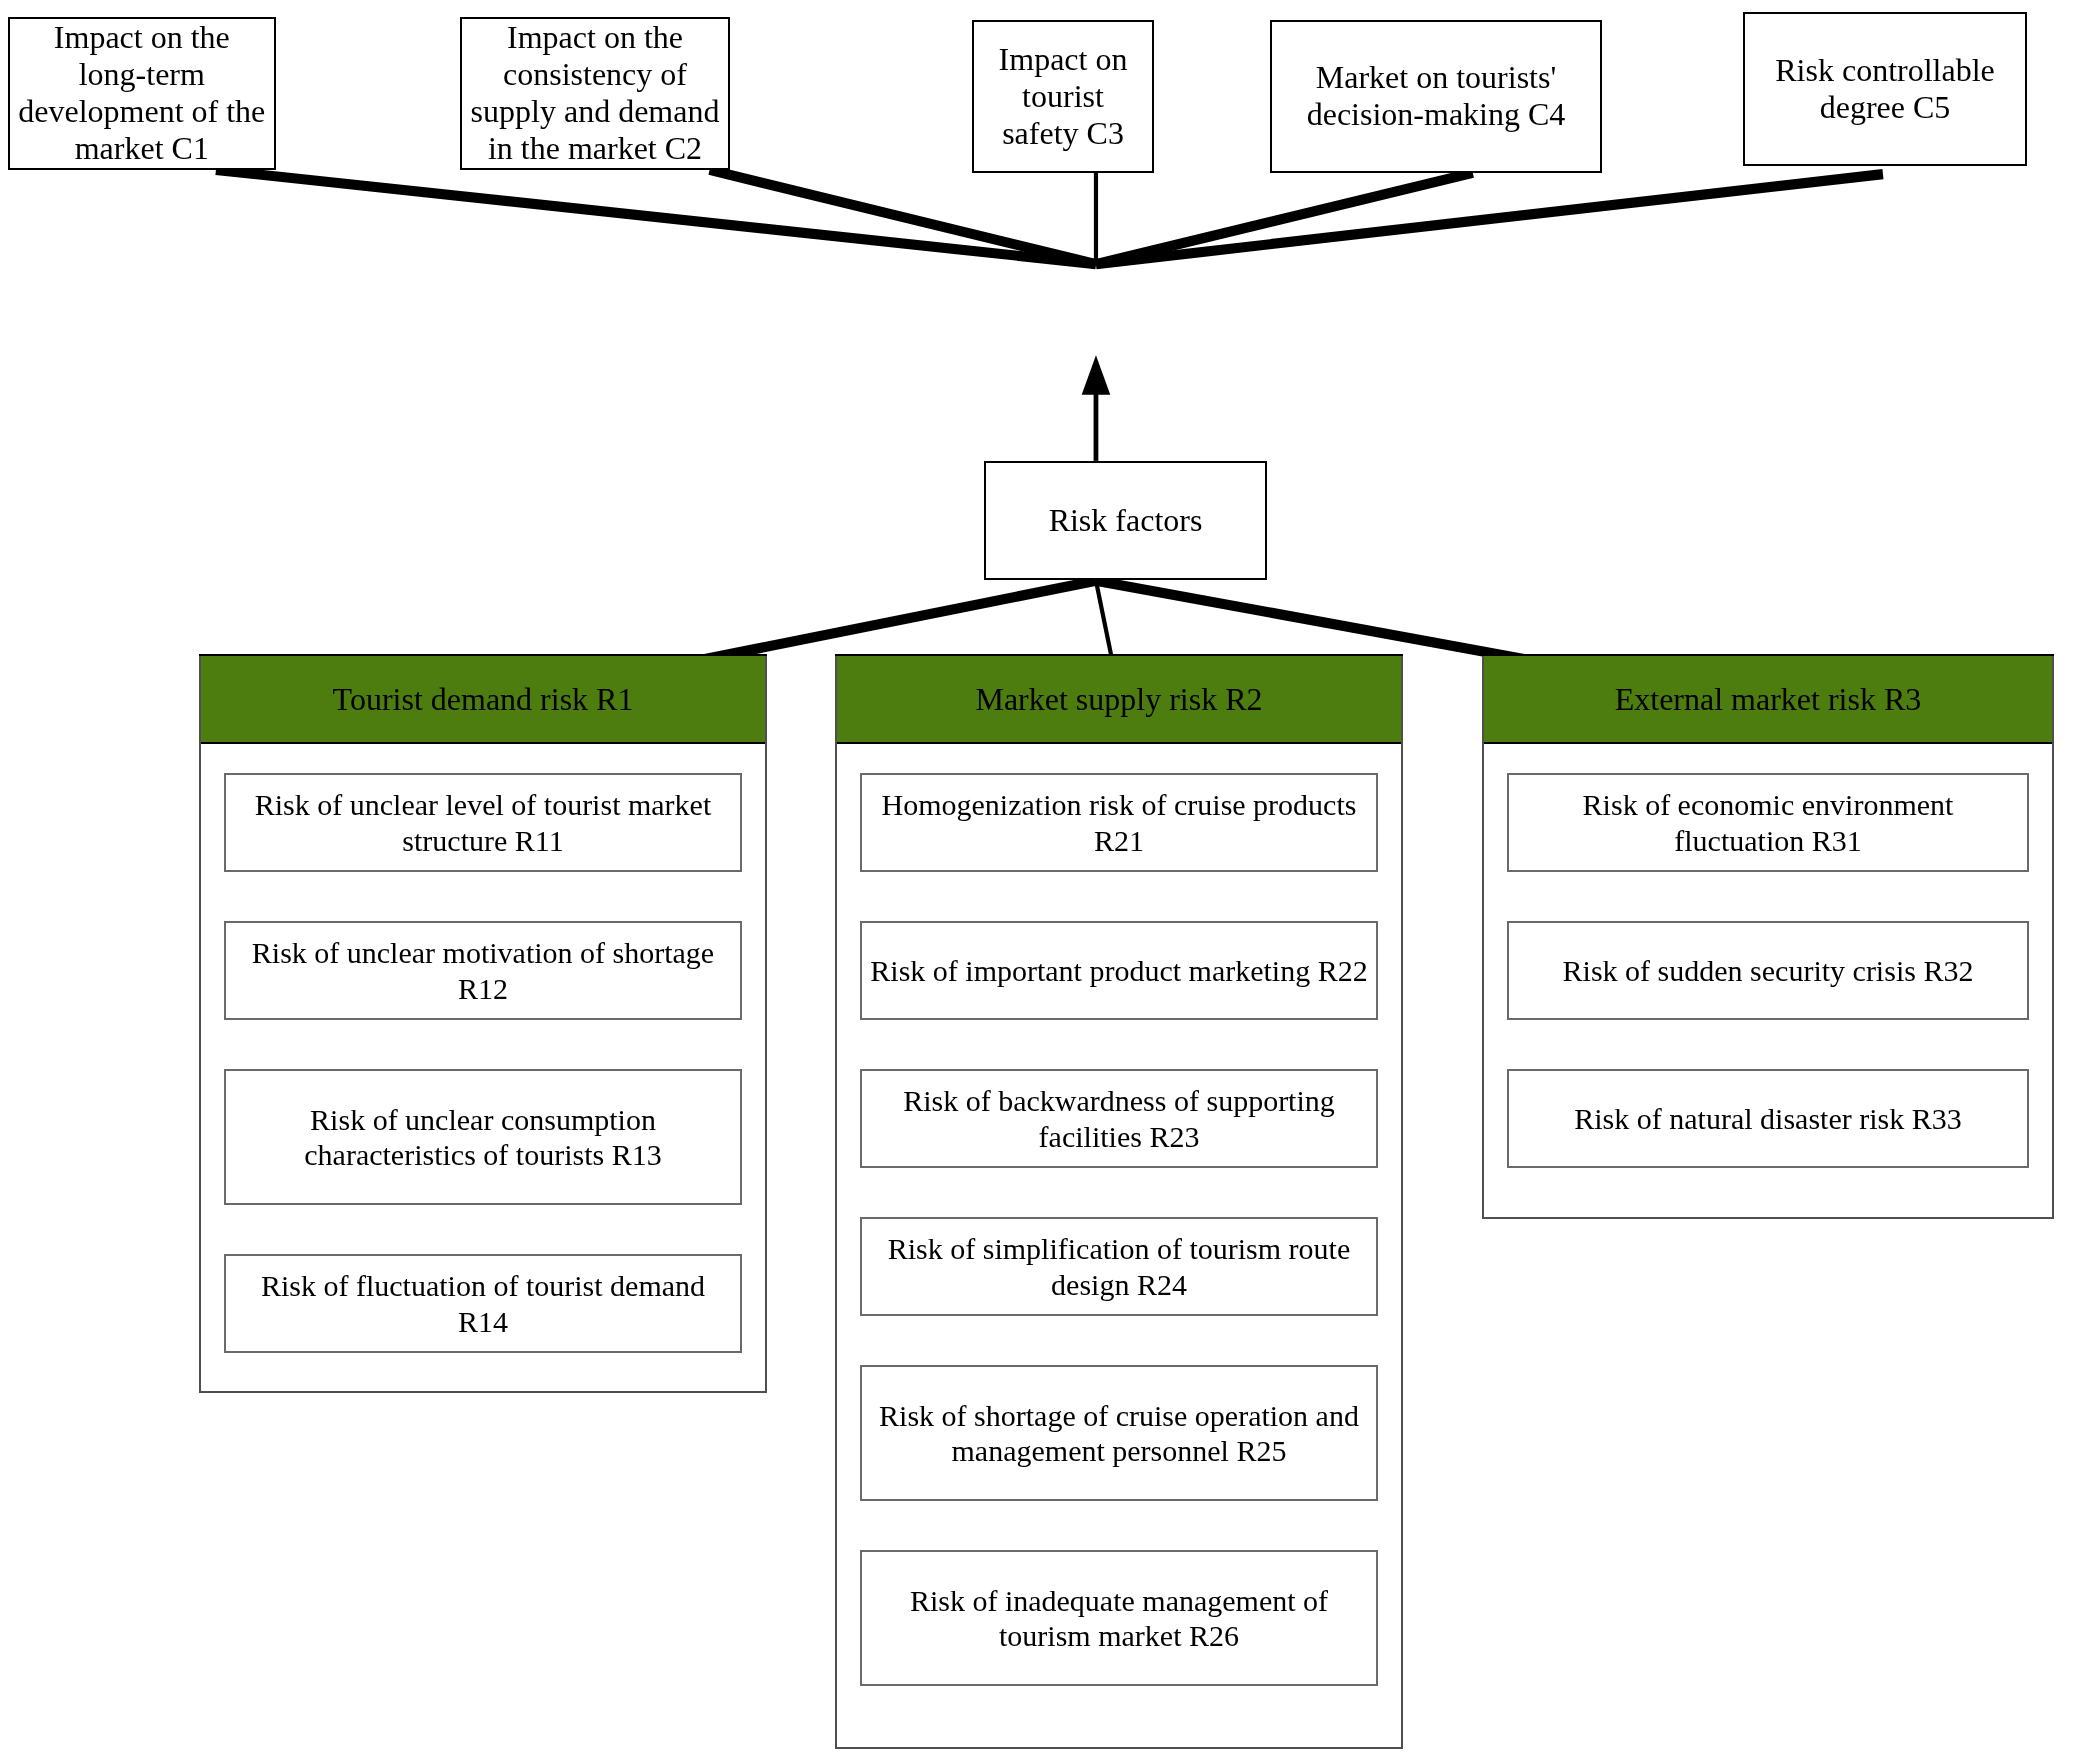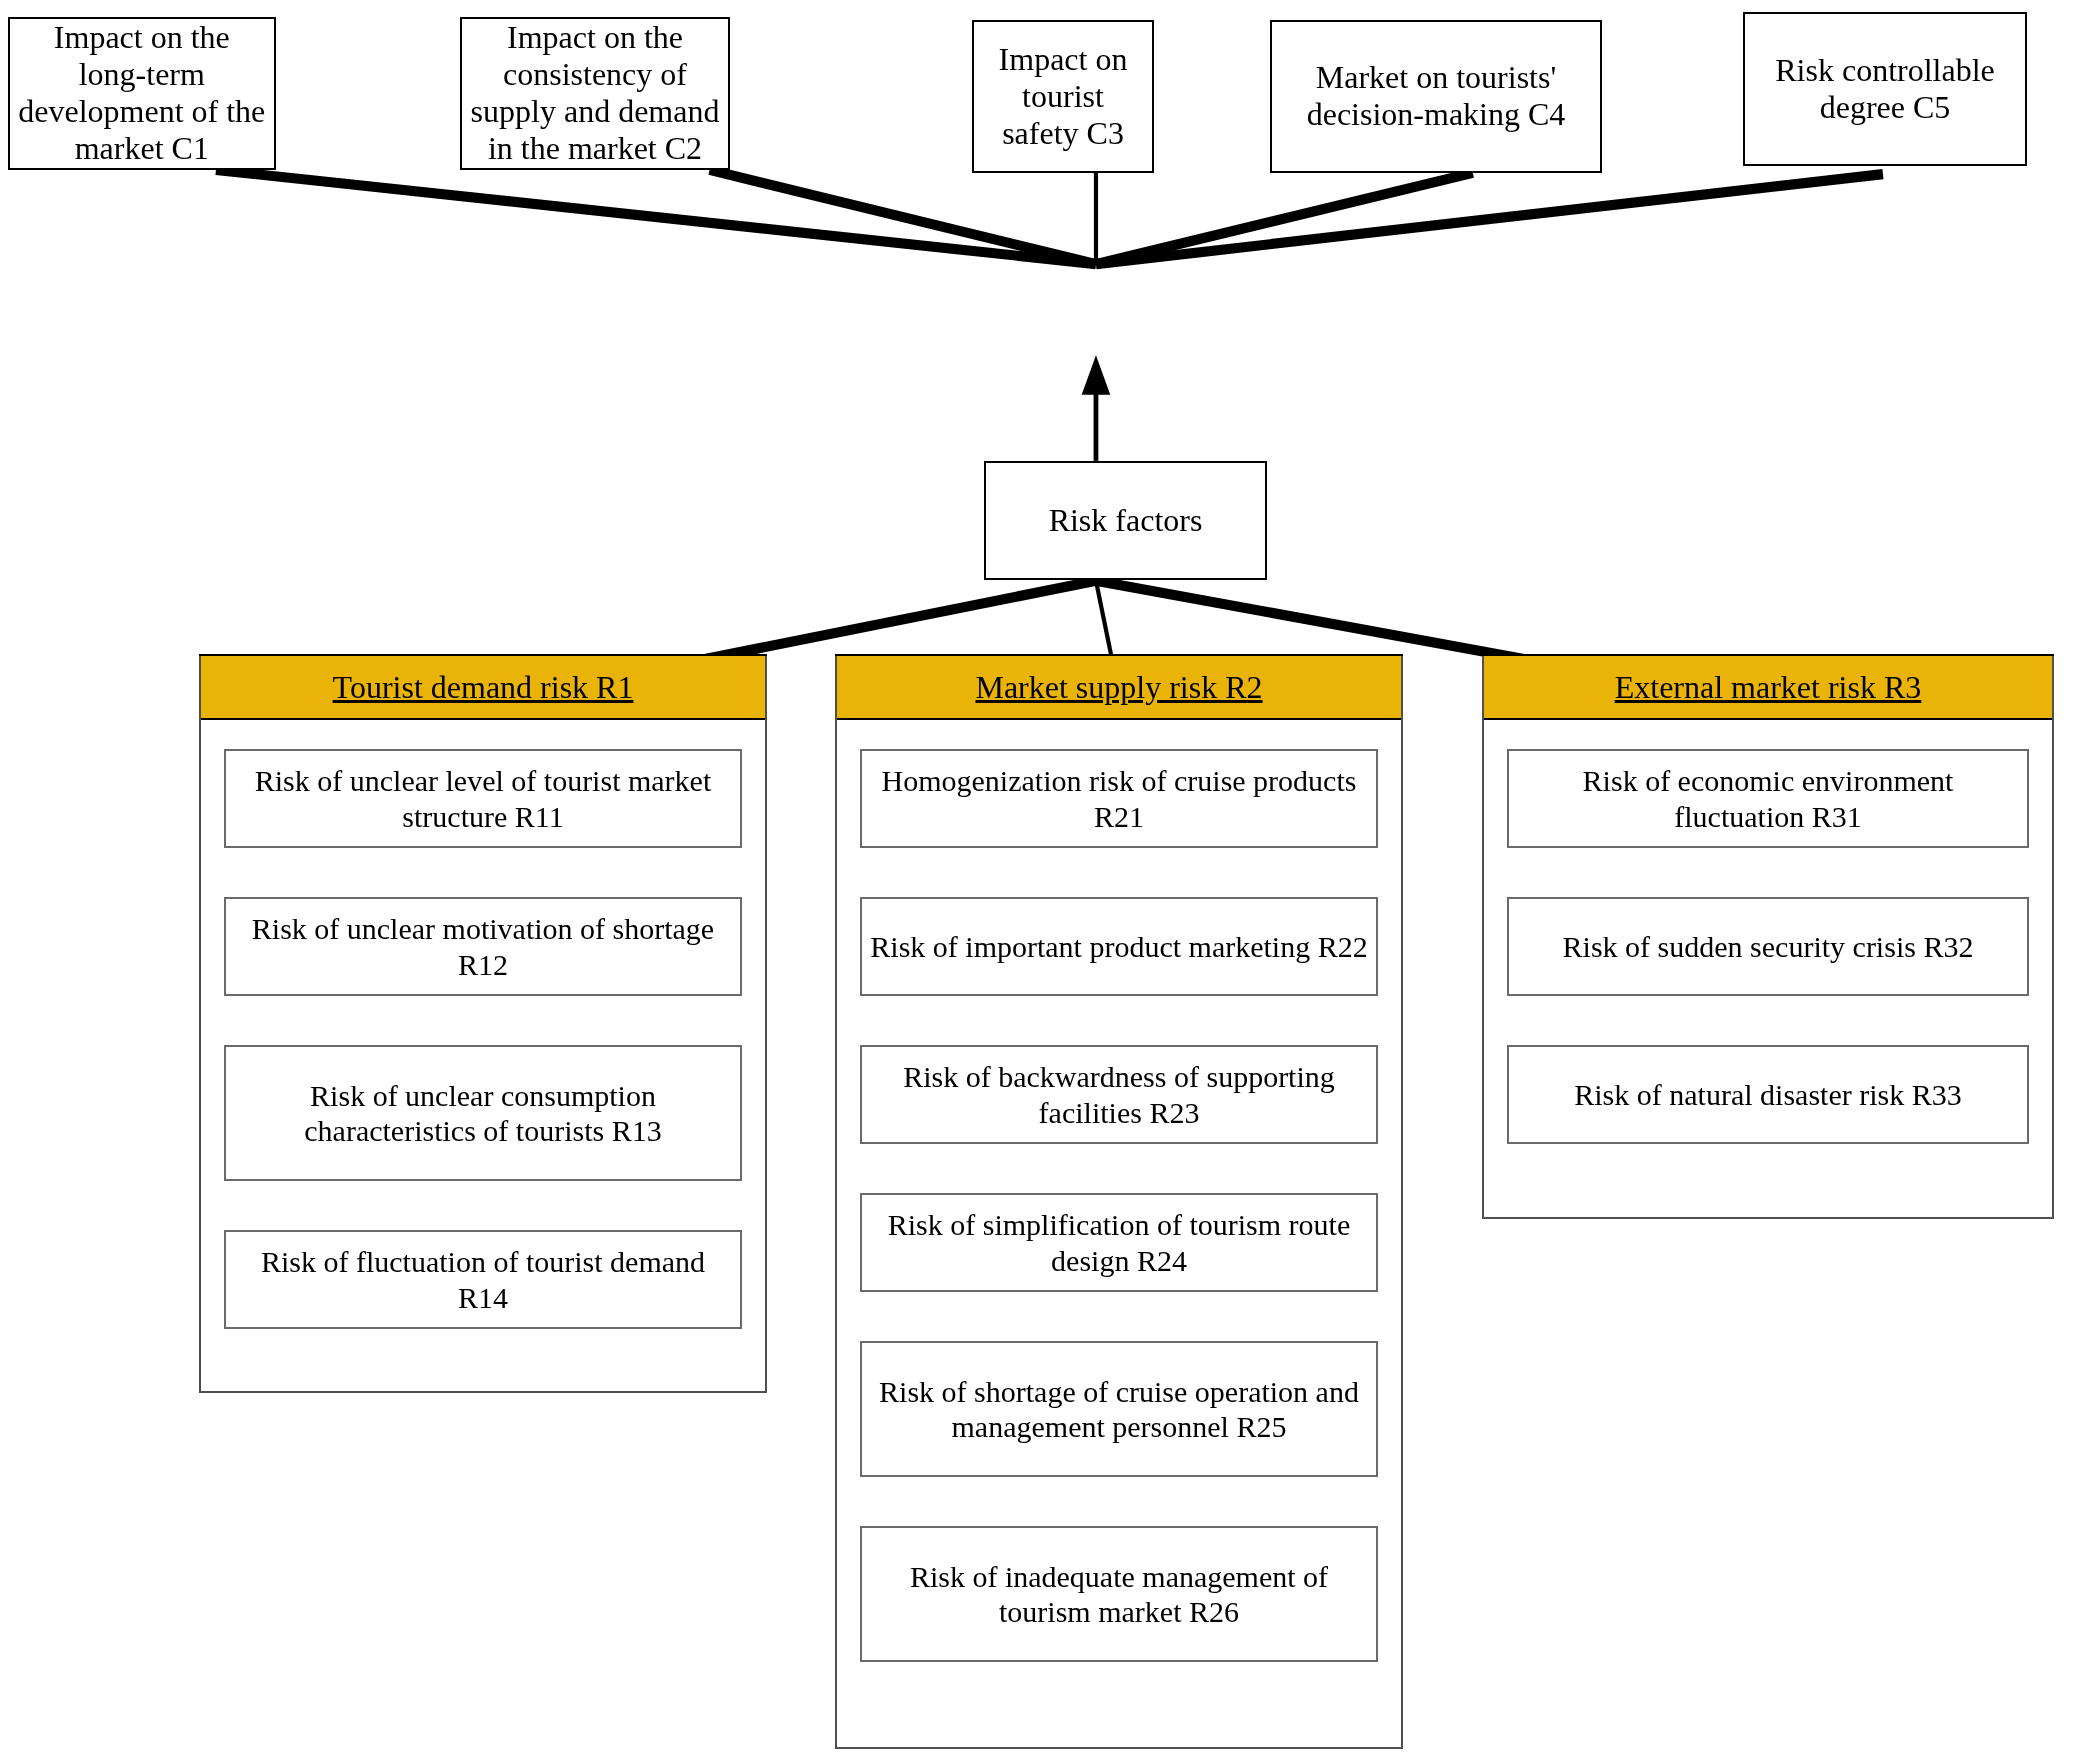"Tourist demand risk R1" .col-header { background: #eab308 -> #4d7c0f; height: 64px -> 88px; text-decoration: underline -> none }
